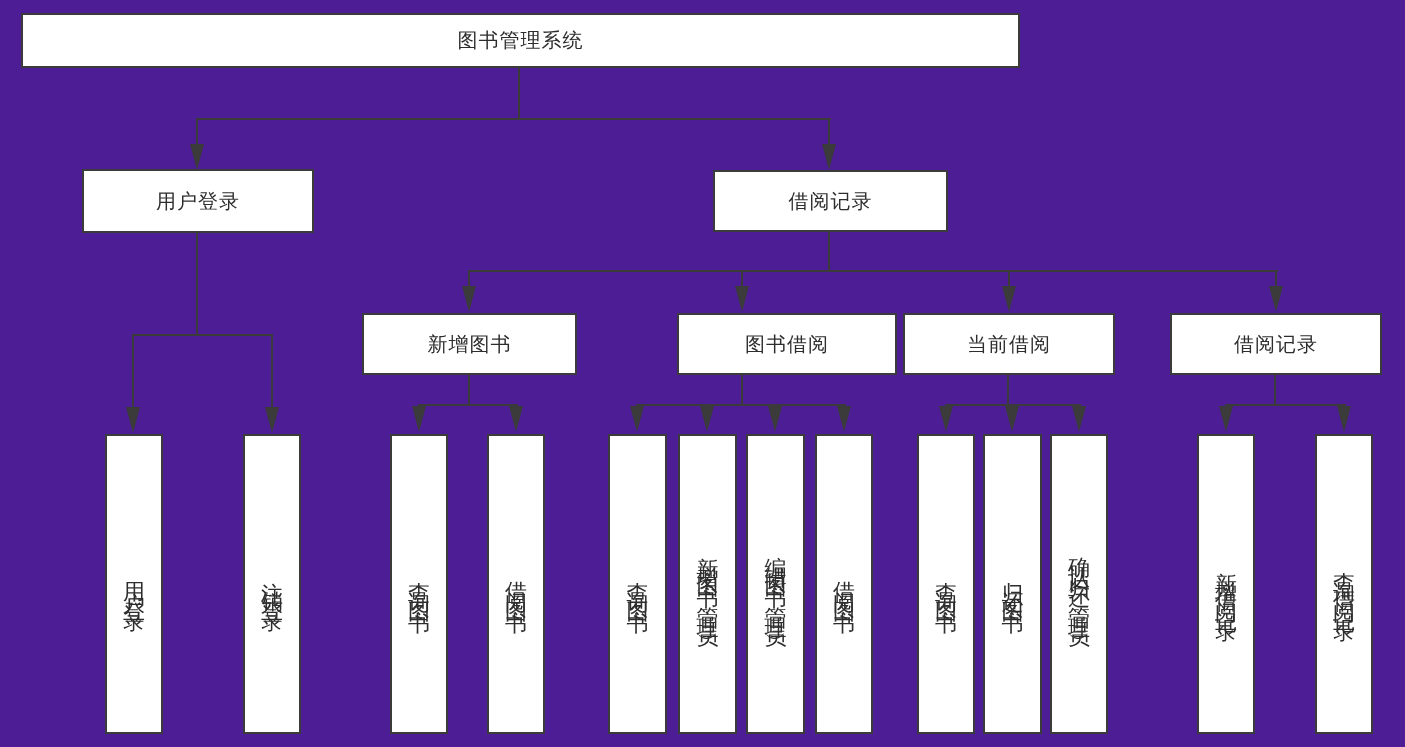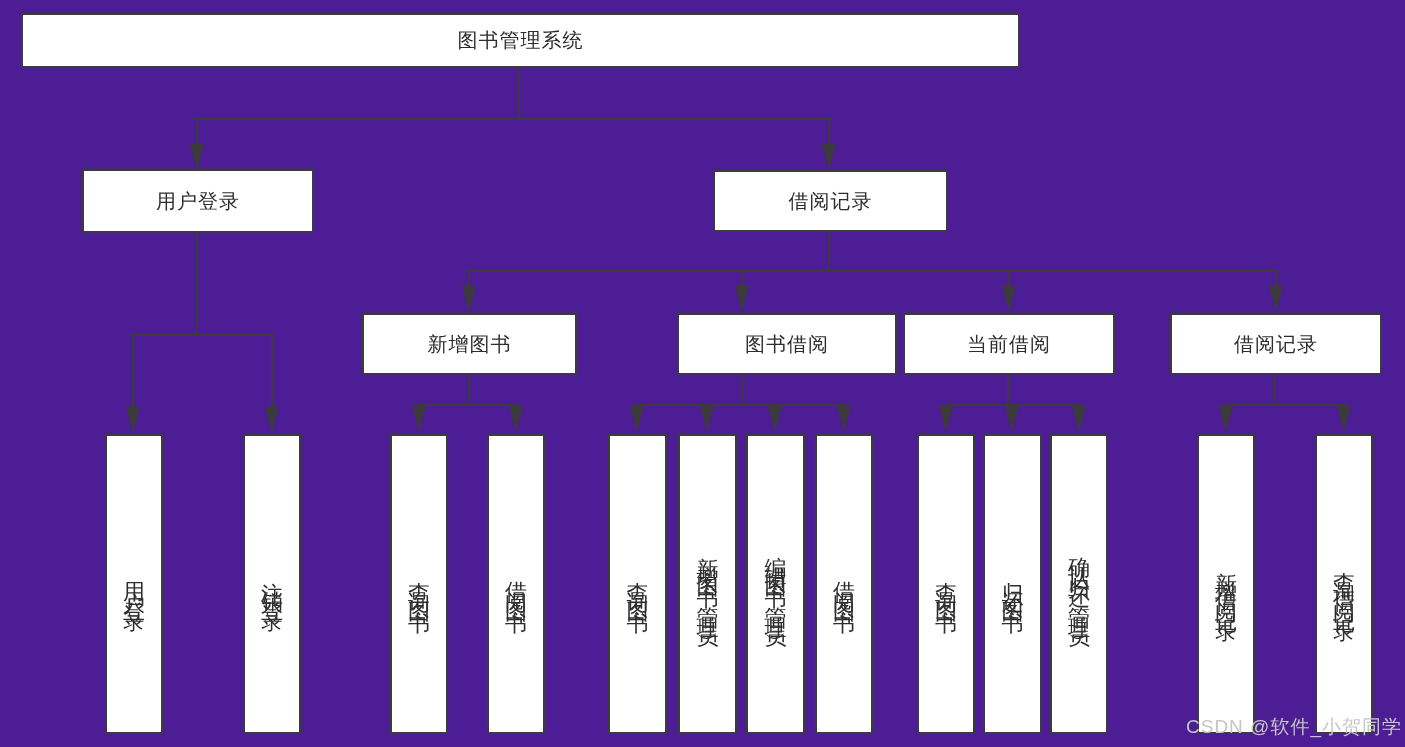"CSDN @软件_小贺同学" div.watermark { html: <div>CSDN @软件_小贺同学</div> -> none }
